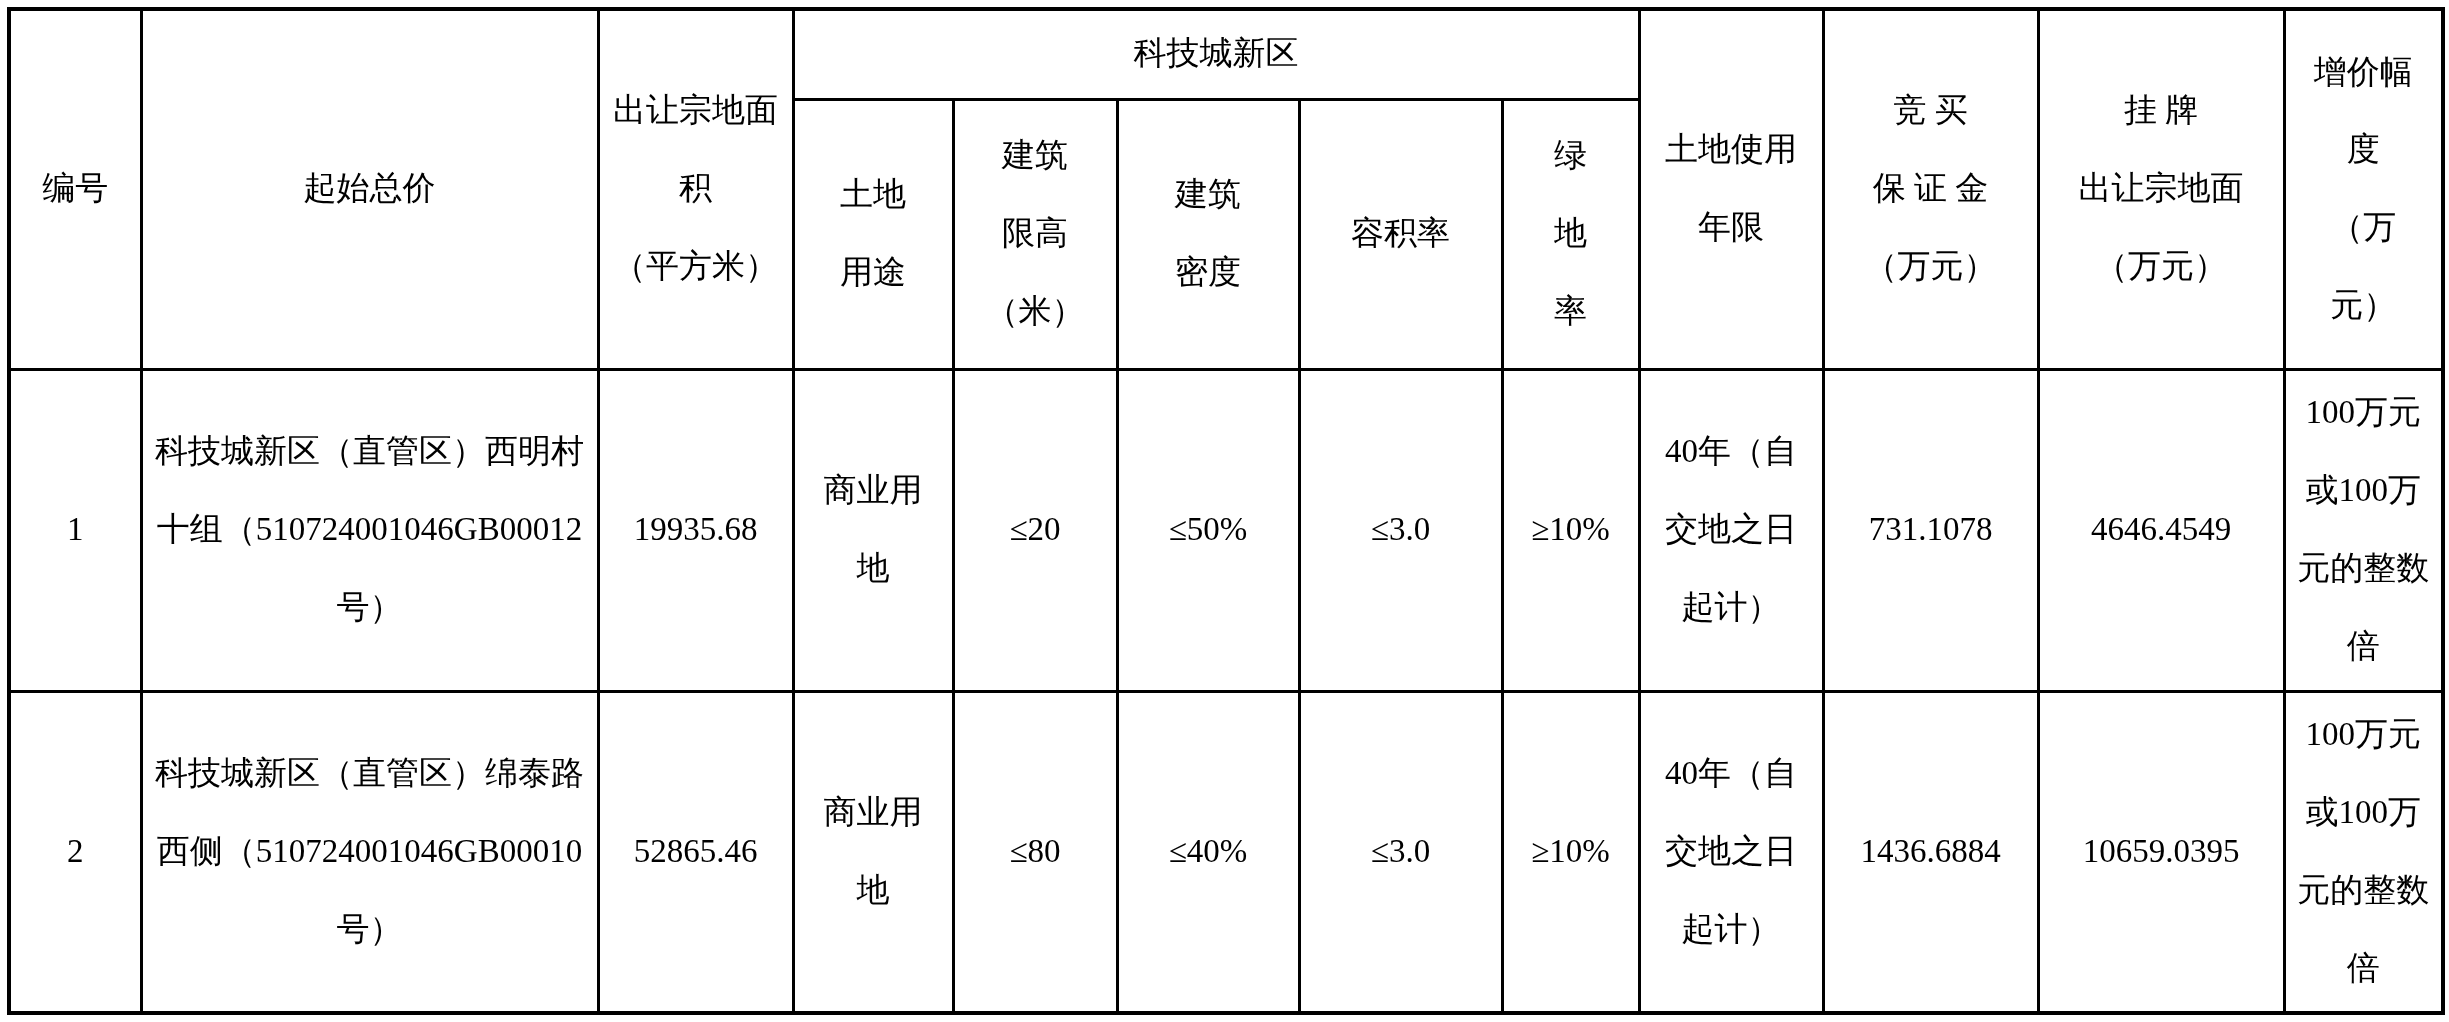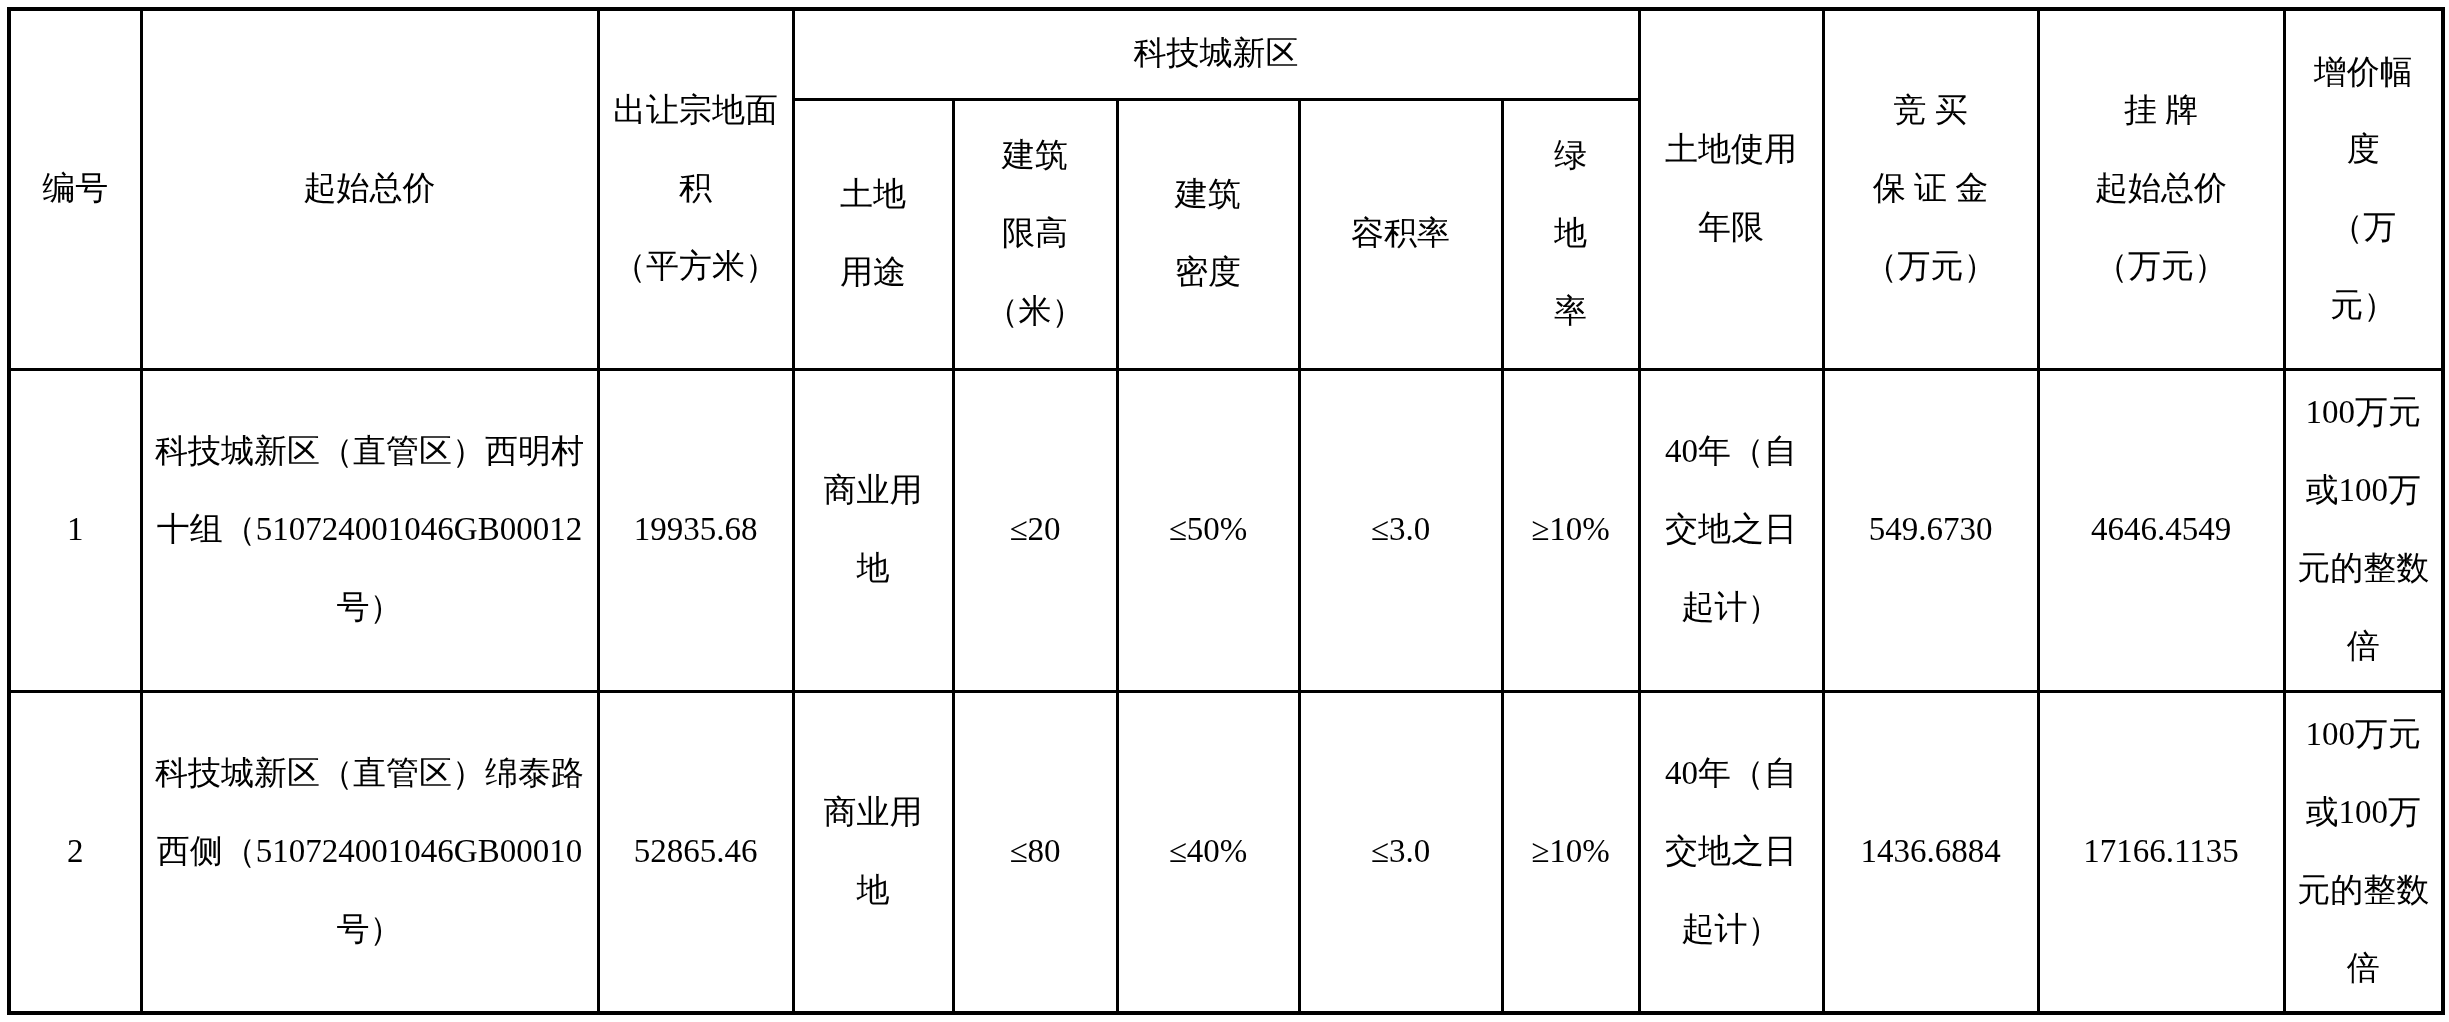"挂 牌" th { text: 起始总价 -> 出让宗地面 }
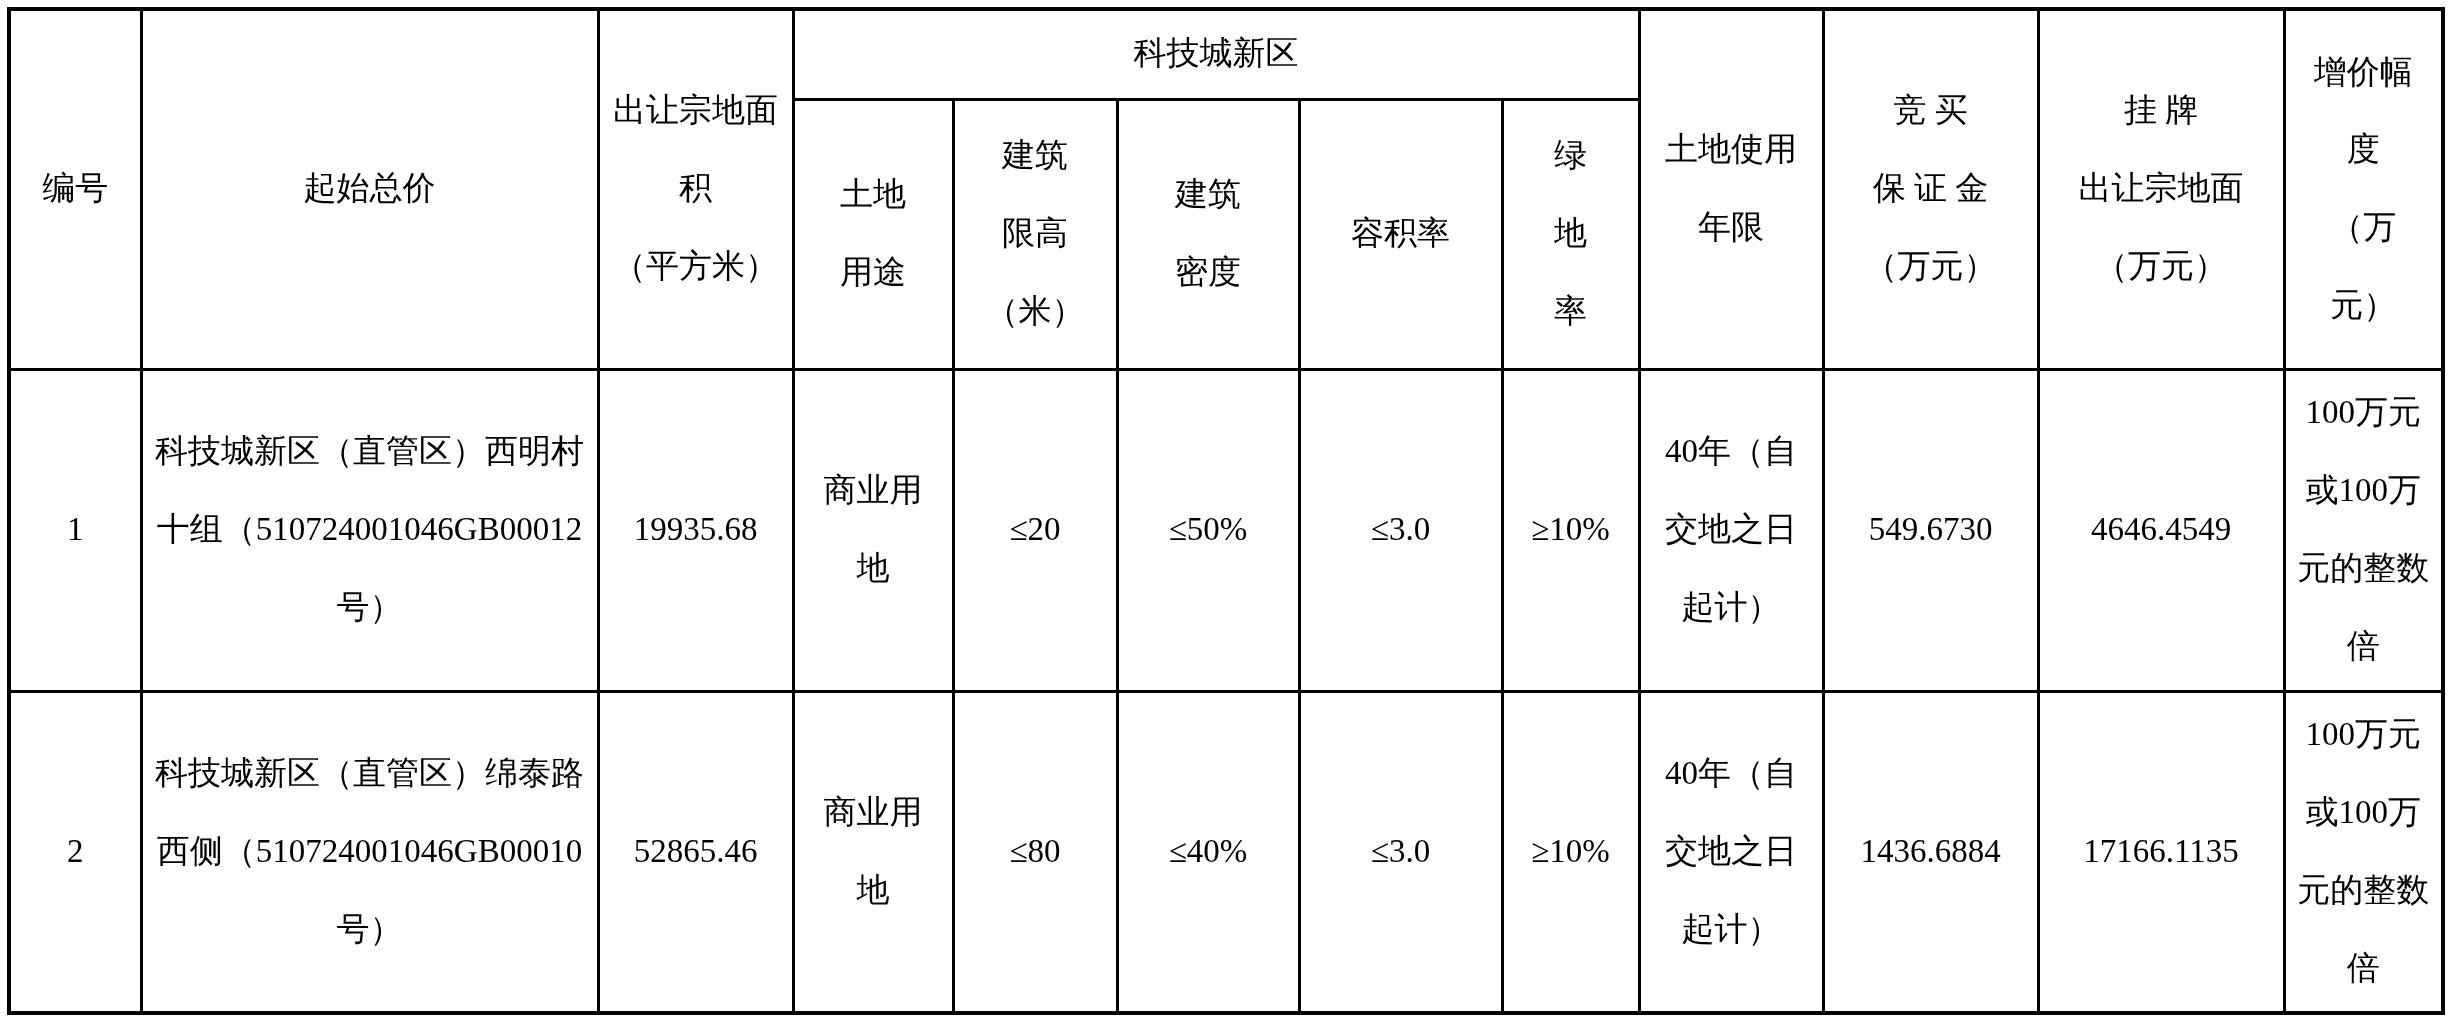"549.6730" td { text: 549.6730 -> 731.1078 }
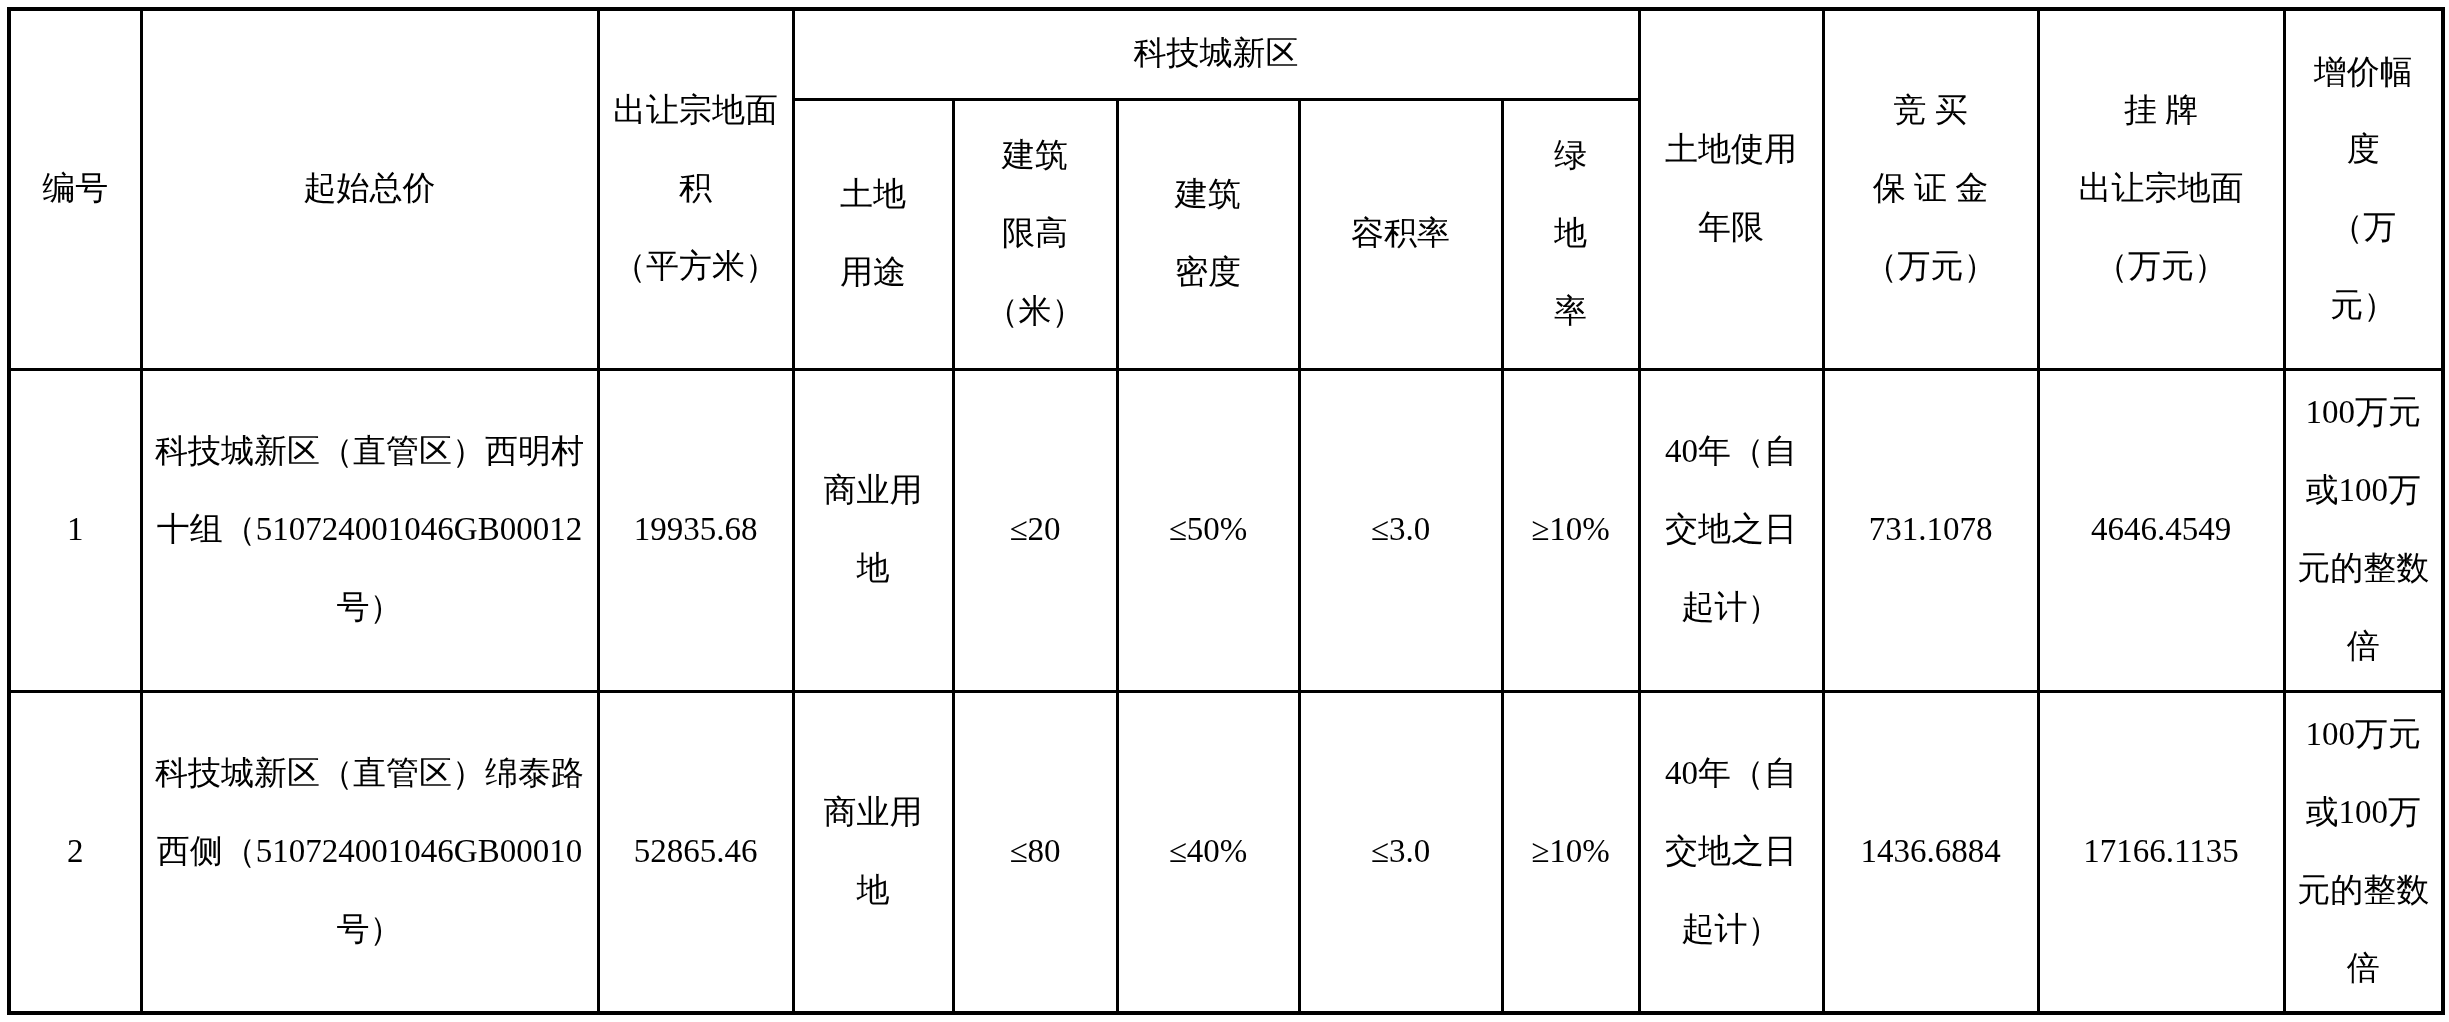"17166.1135" td { text: 17166.1135 -> 10659.0395 }
